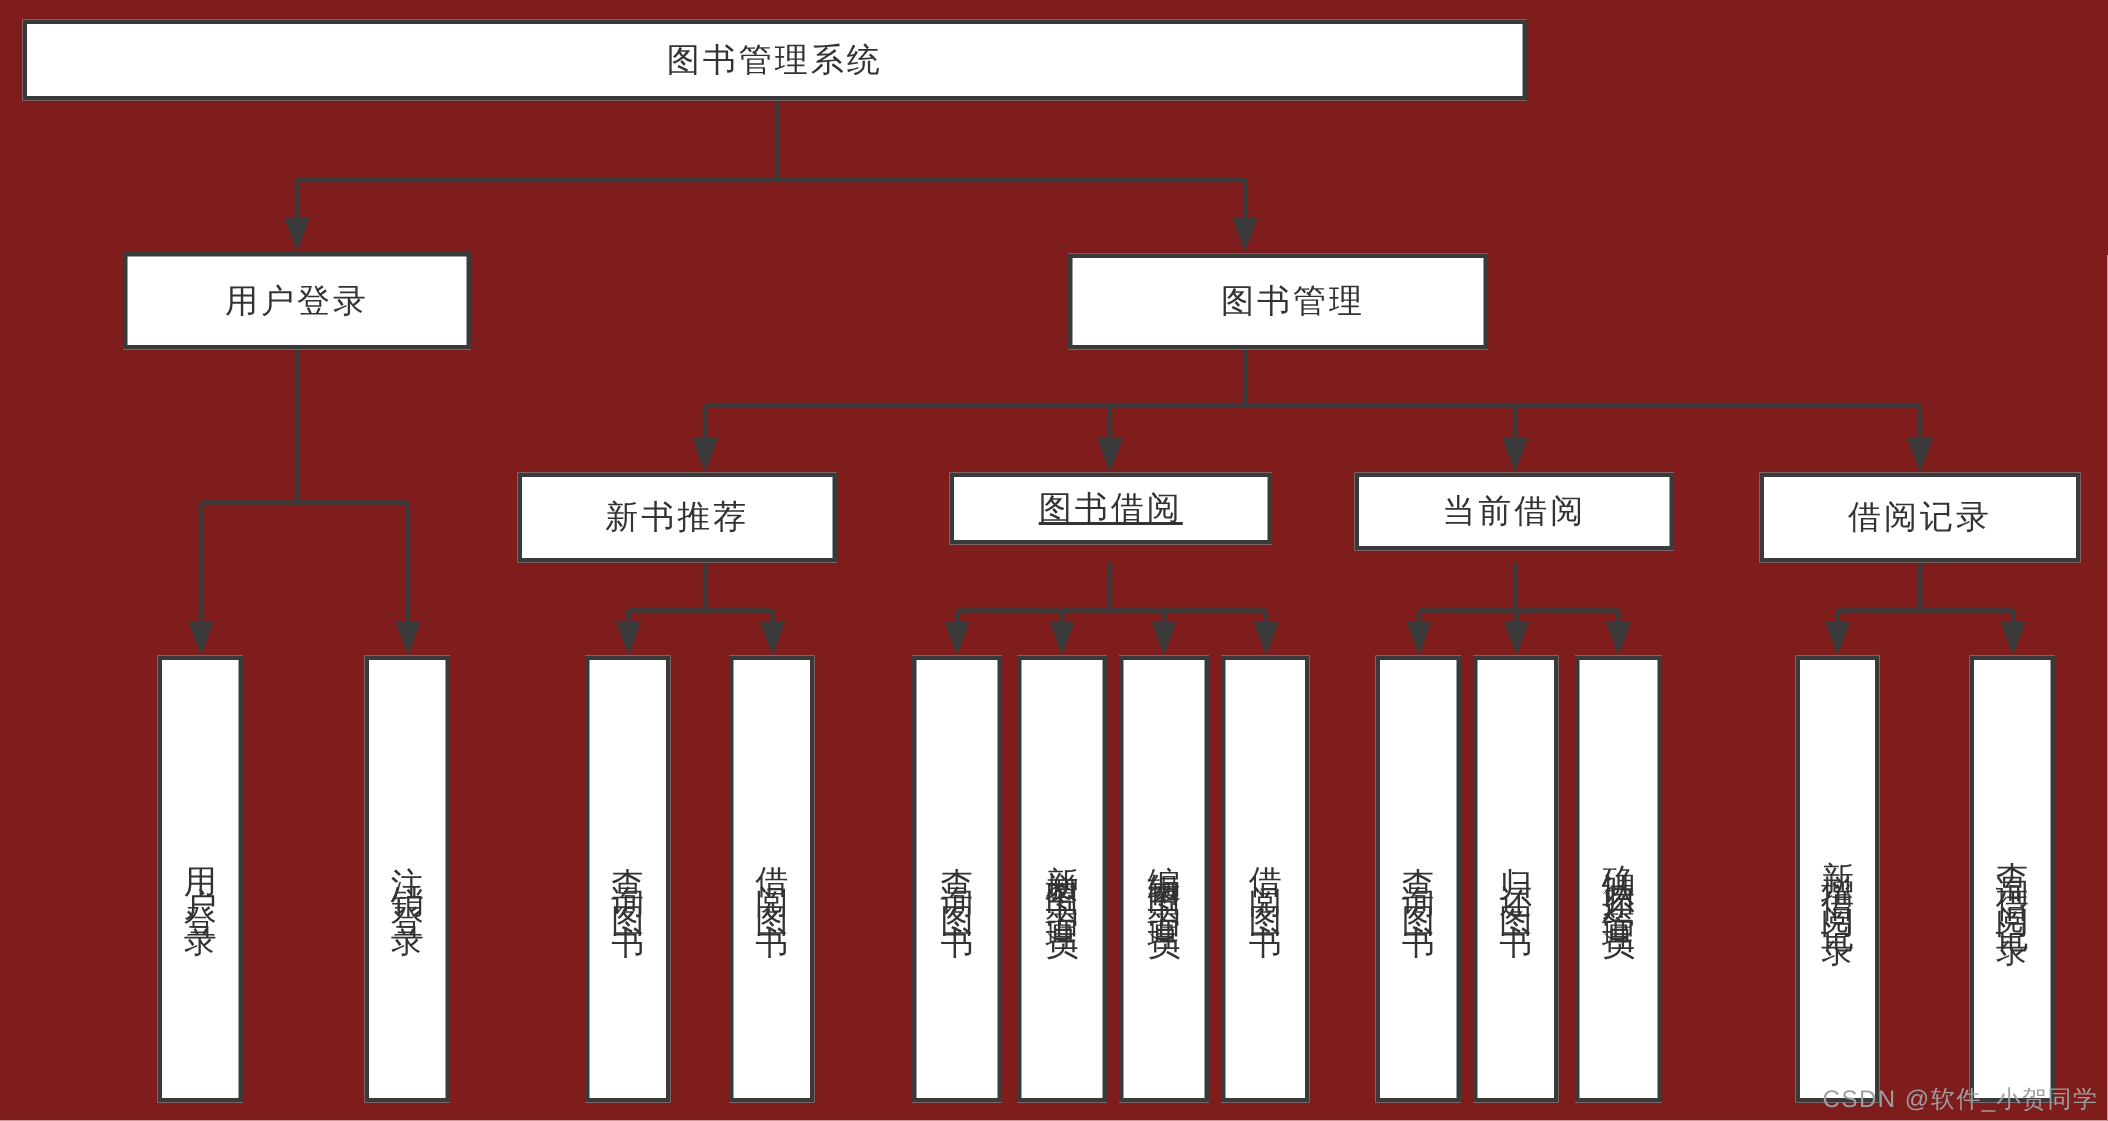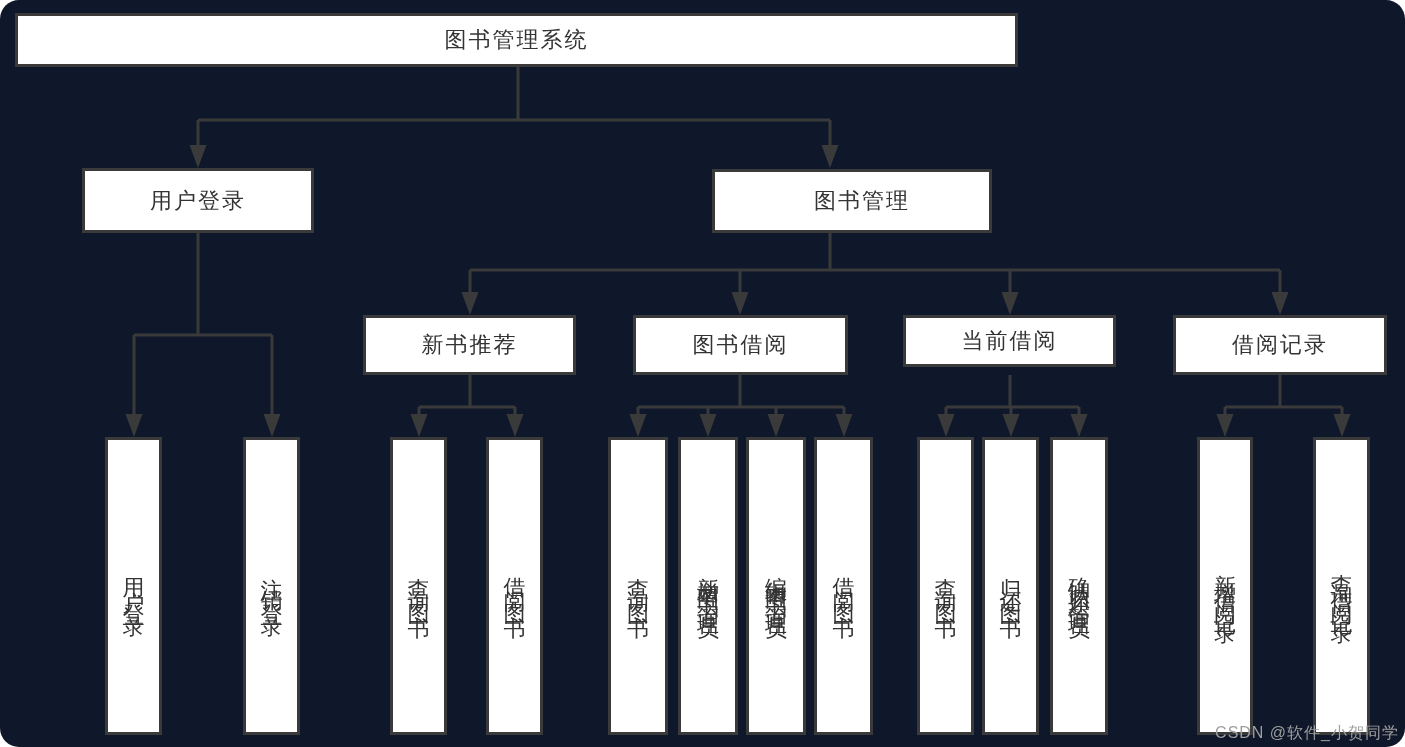"图书管理系统" #canvas { background: #0f172a -> #7f1d1d; border-radius: 19px -> none }
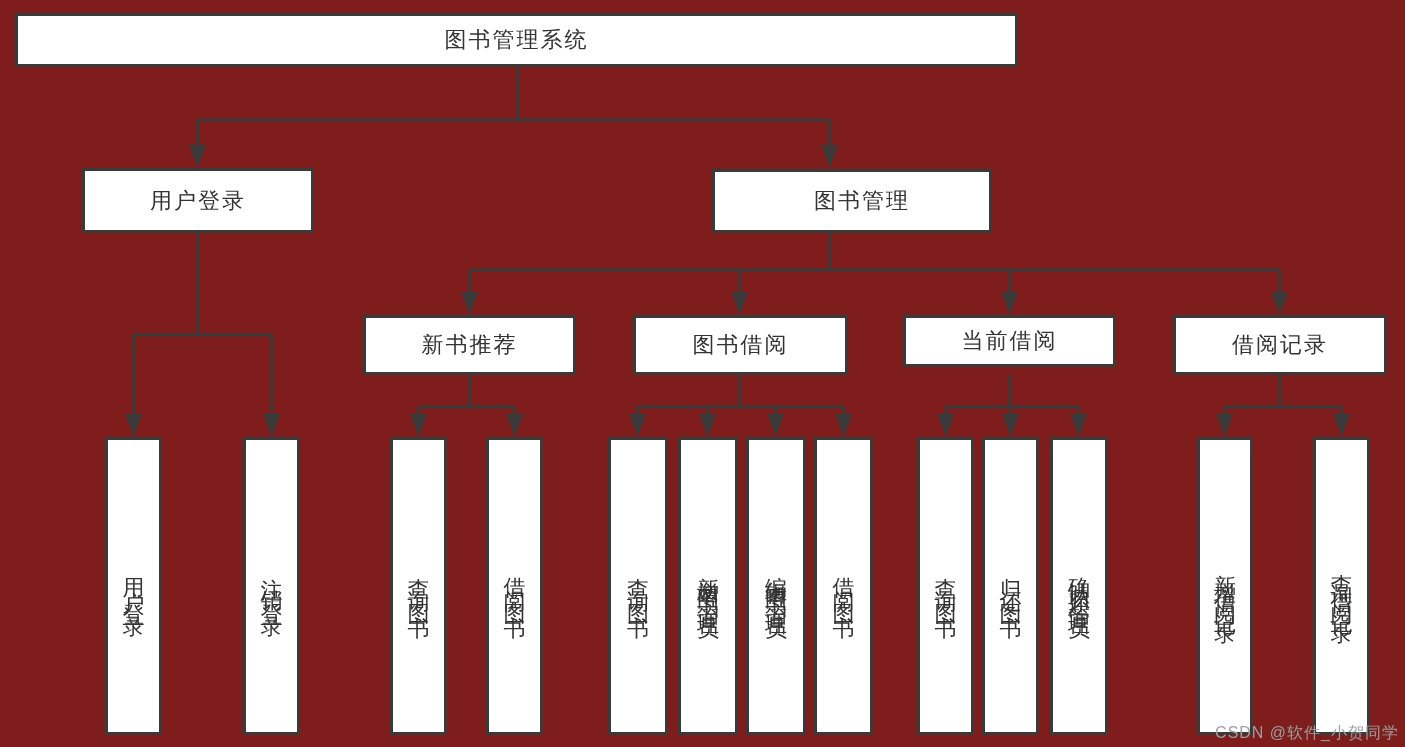"新书推荐" div.node { left: 363px -> 345px }
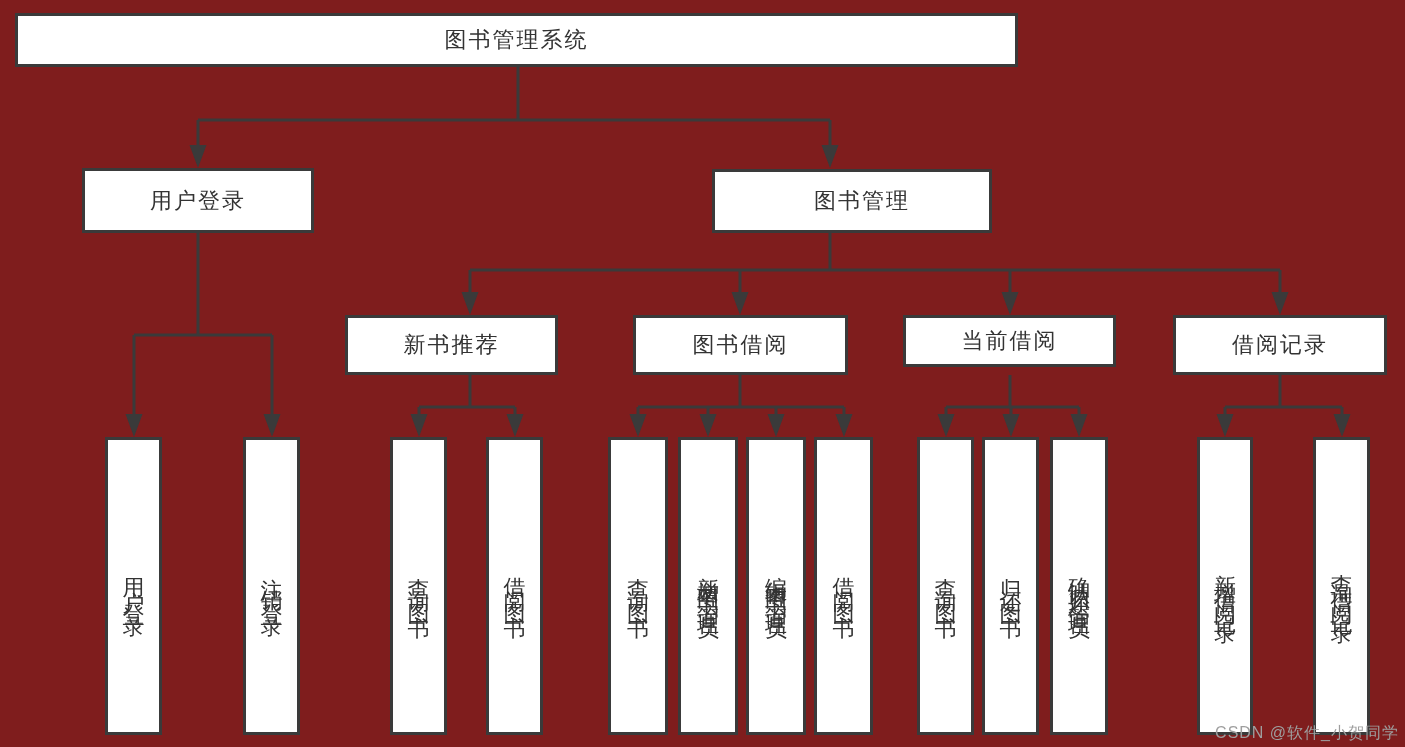"图书借阅" div.node { height: 60px -> 48px; text-decoration: none -> underline }
